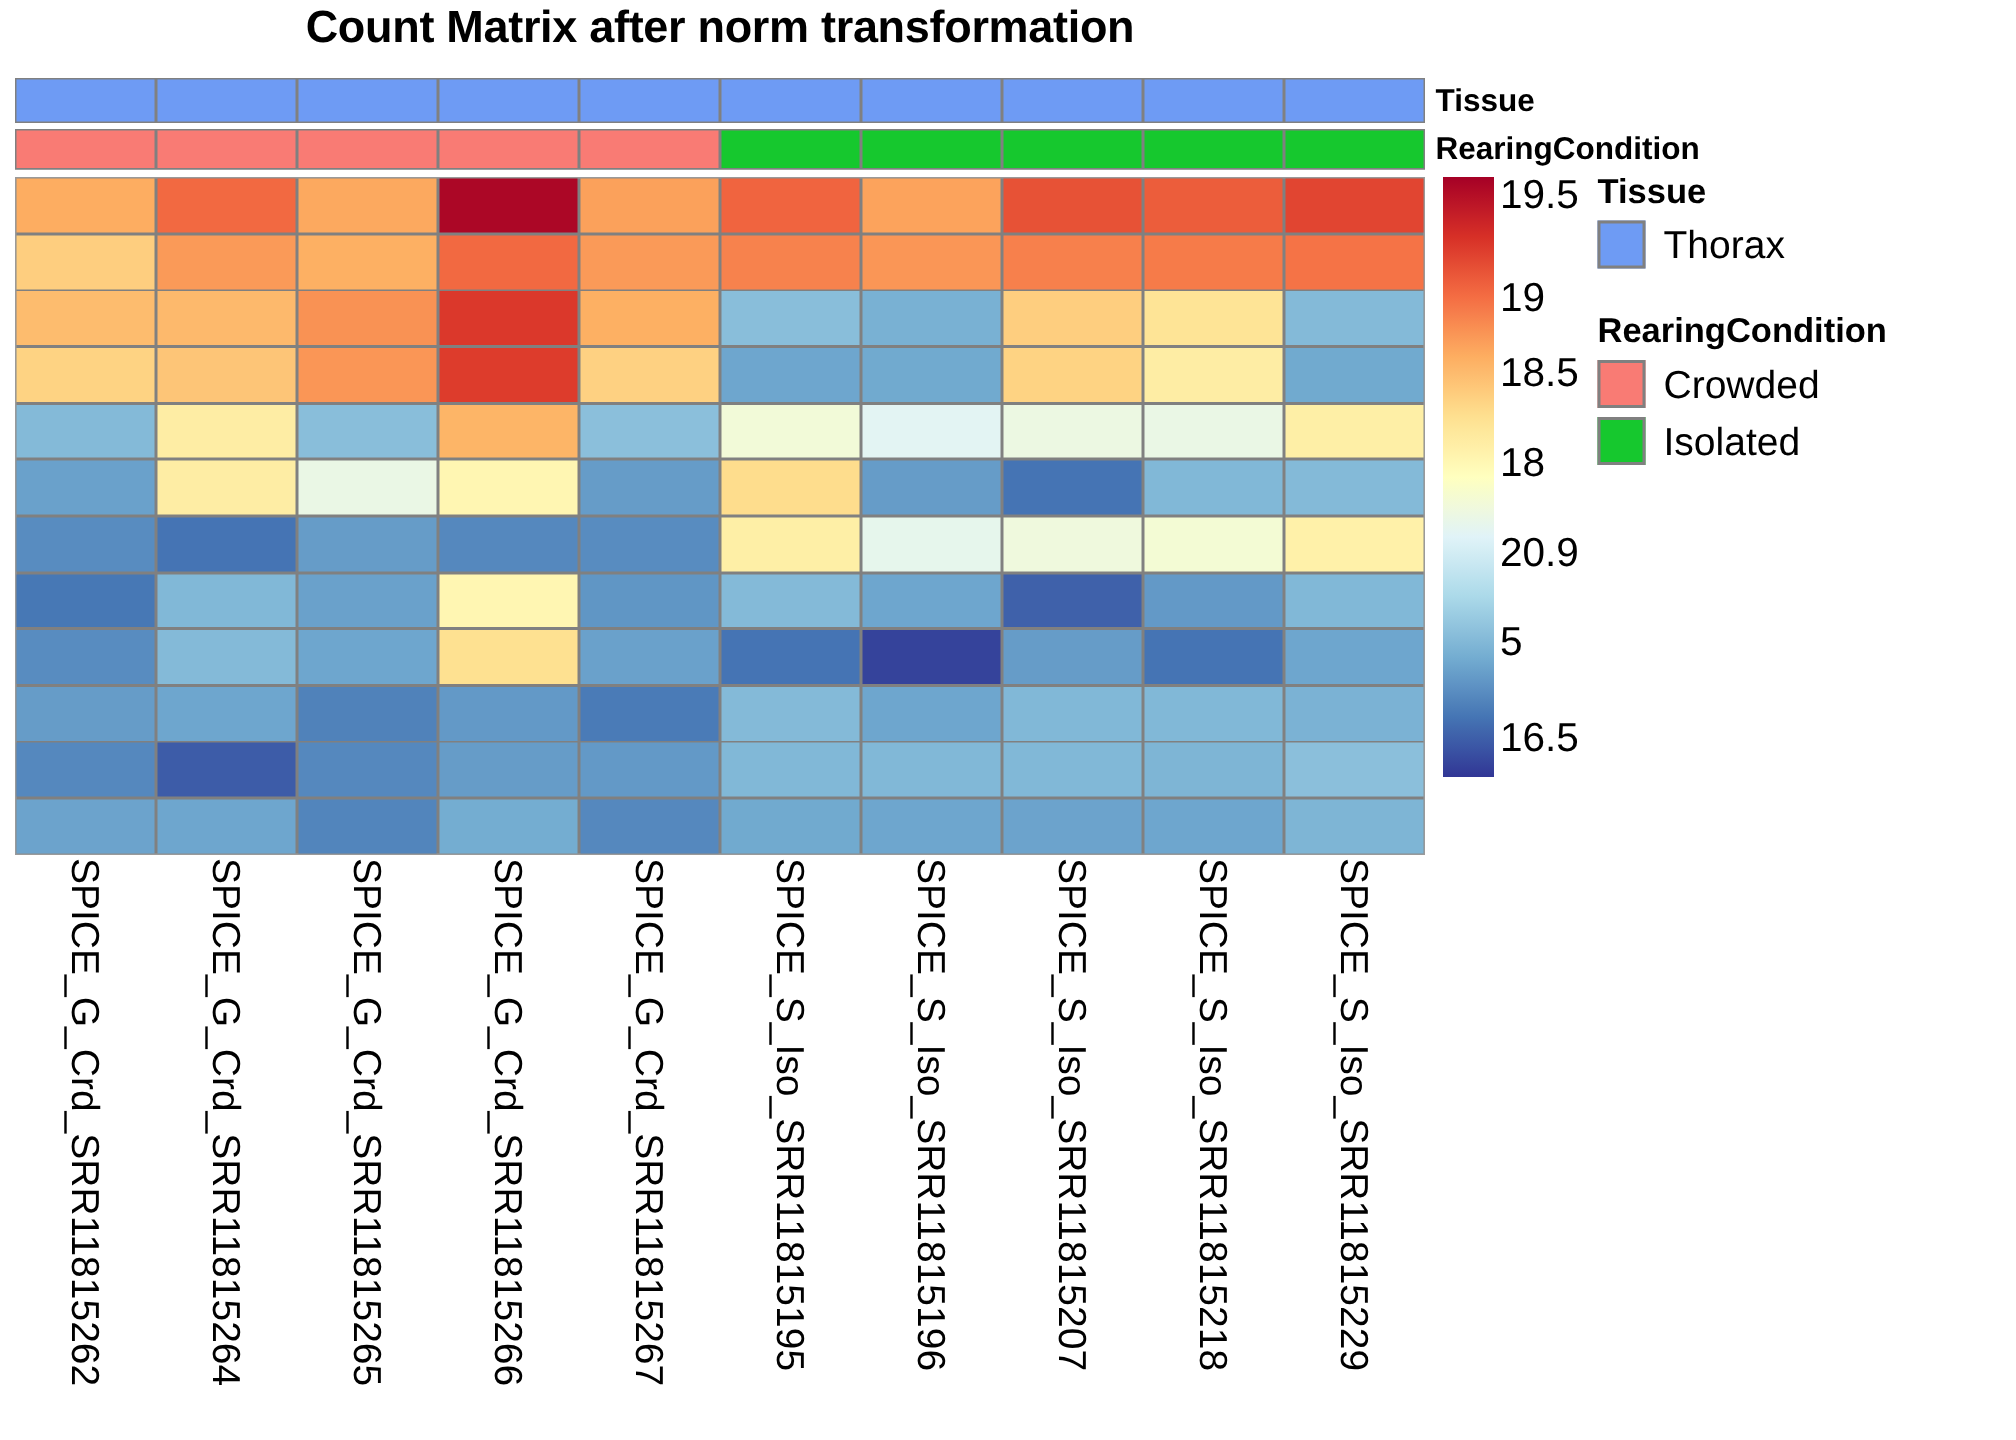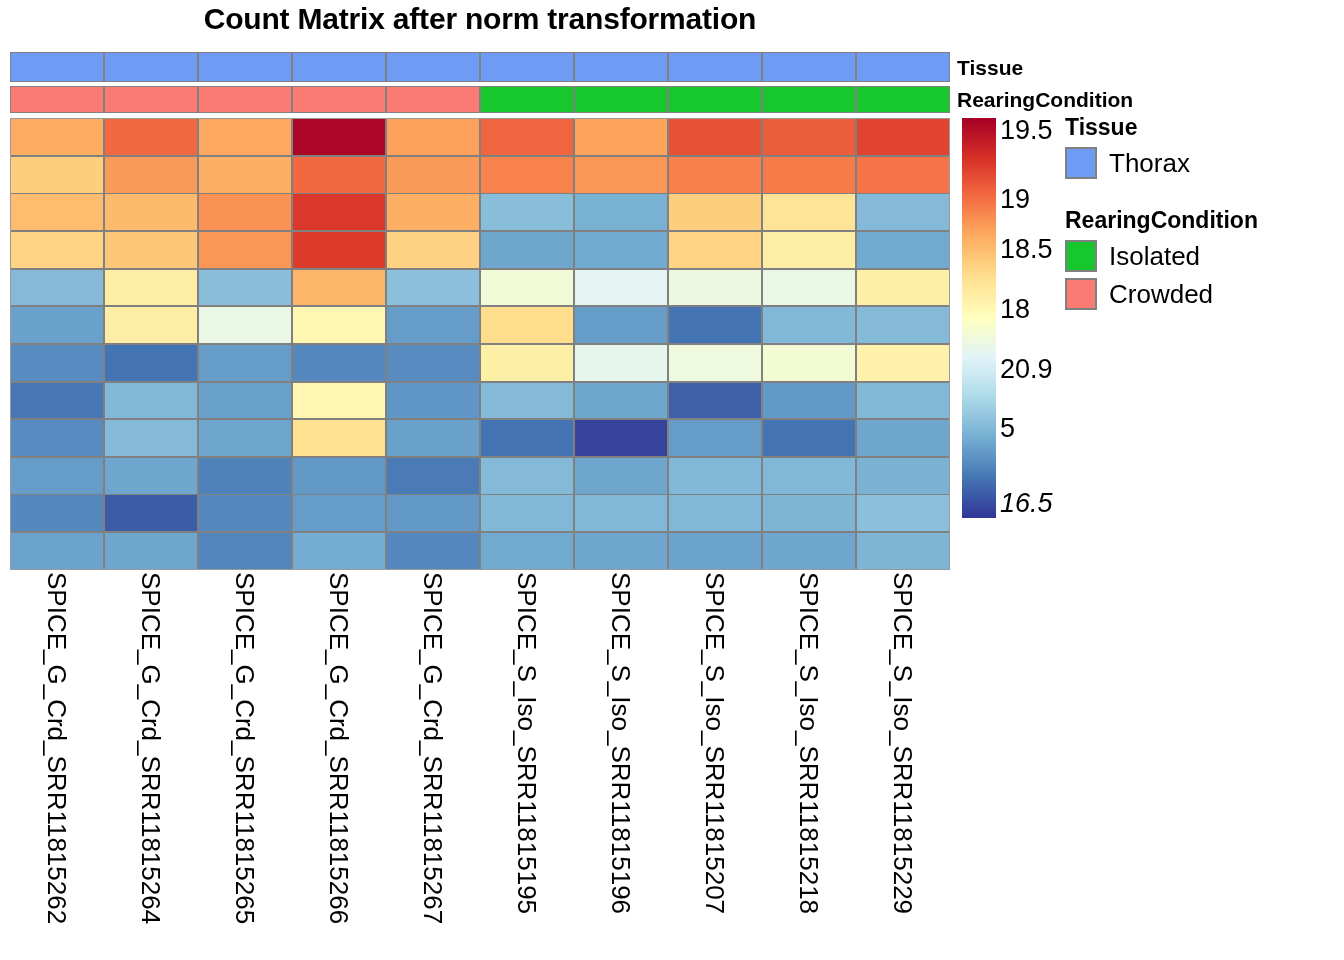"Isolated" div.legend-row { order: before "Crowded" -> after "Crowded" }
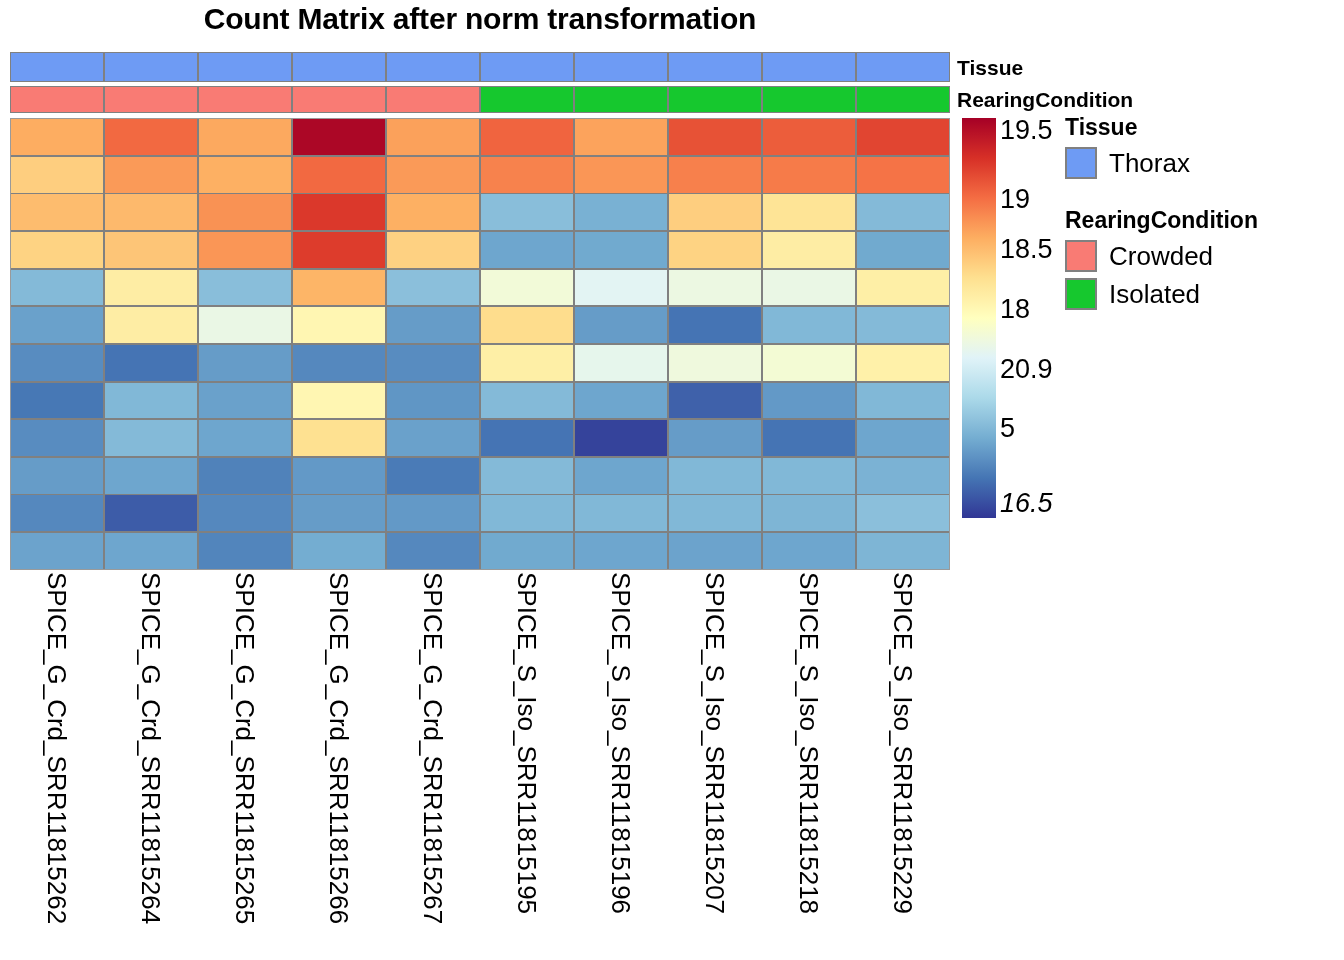"16.5" div.cbtick { font-style: italic -> none; top: 385px -> 374px }
